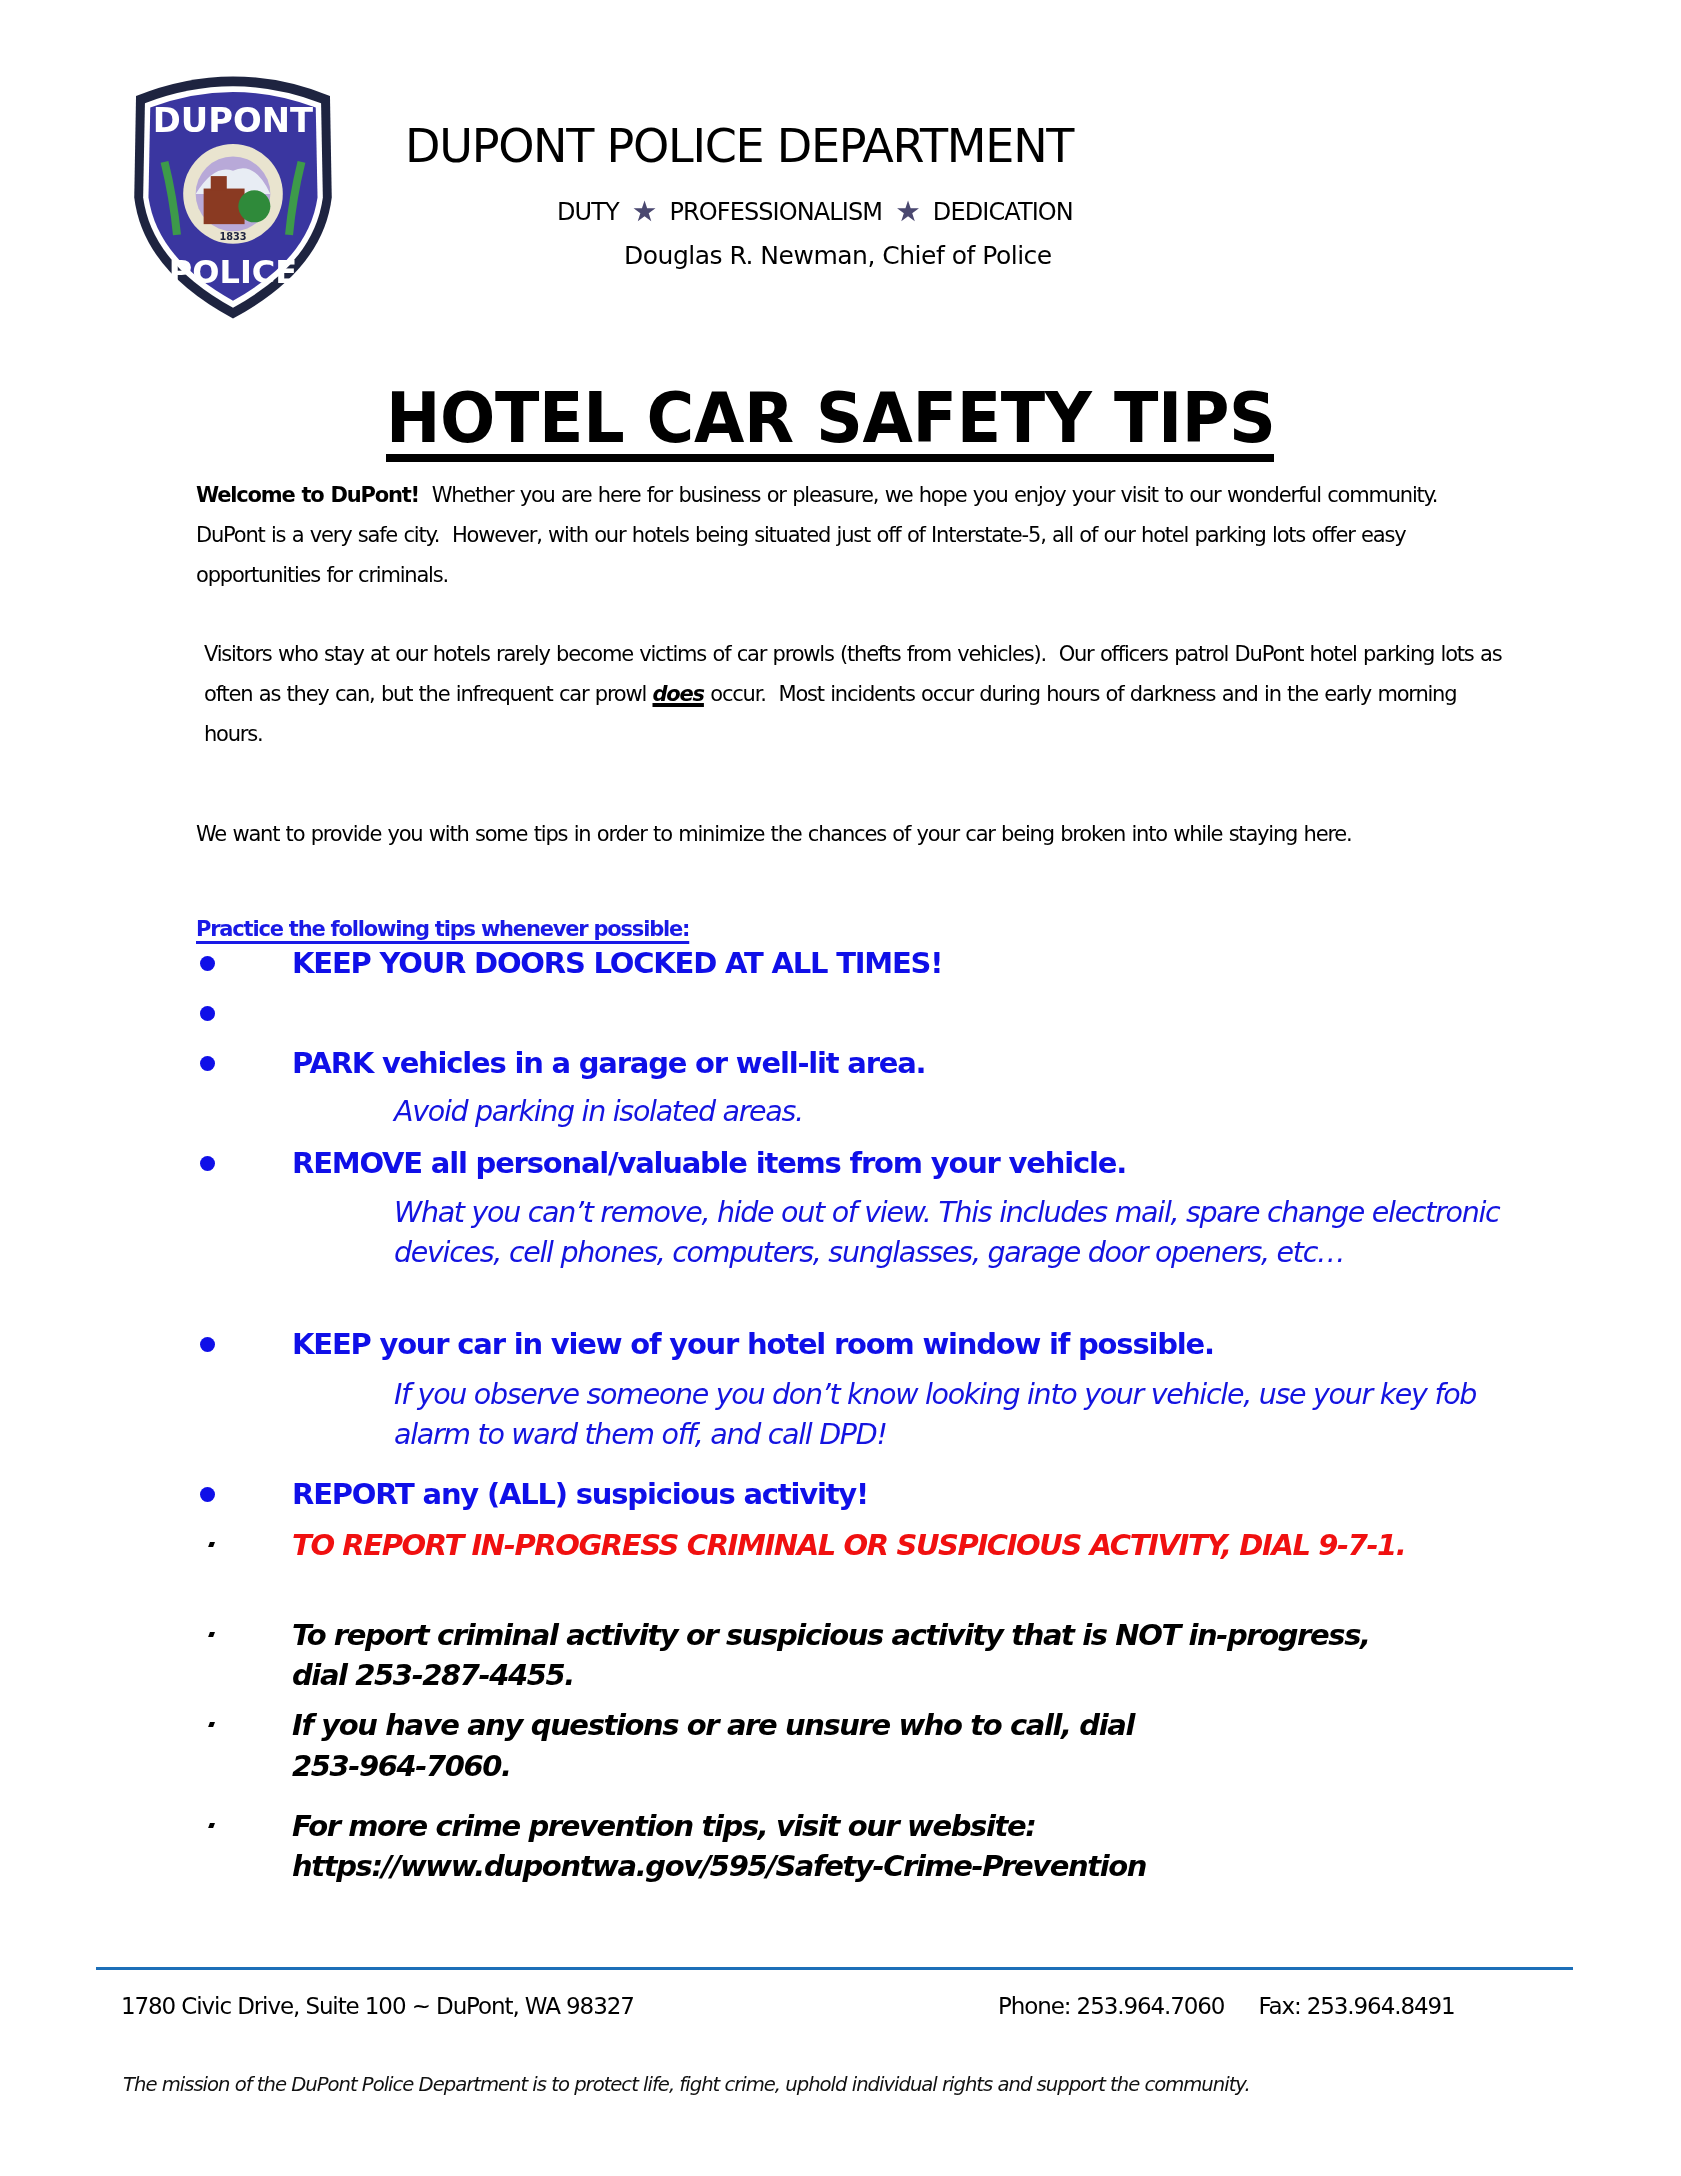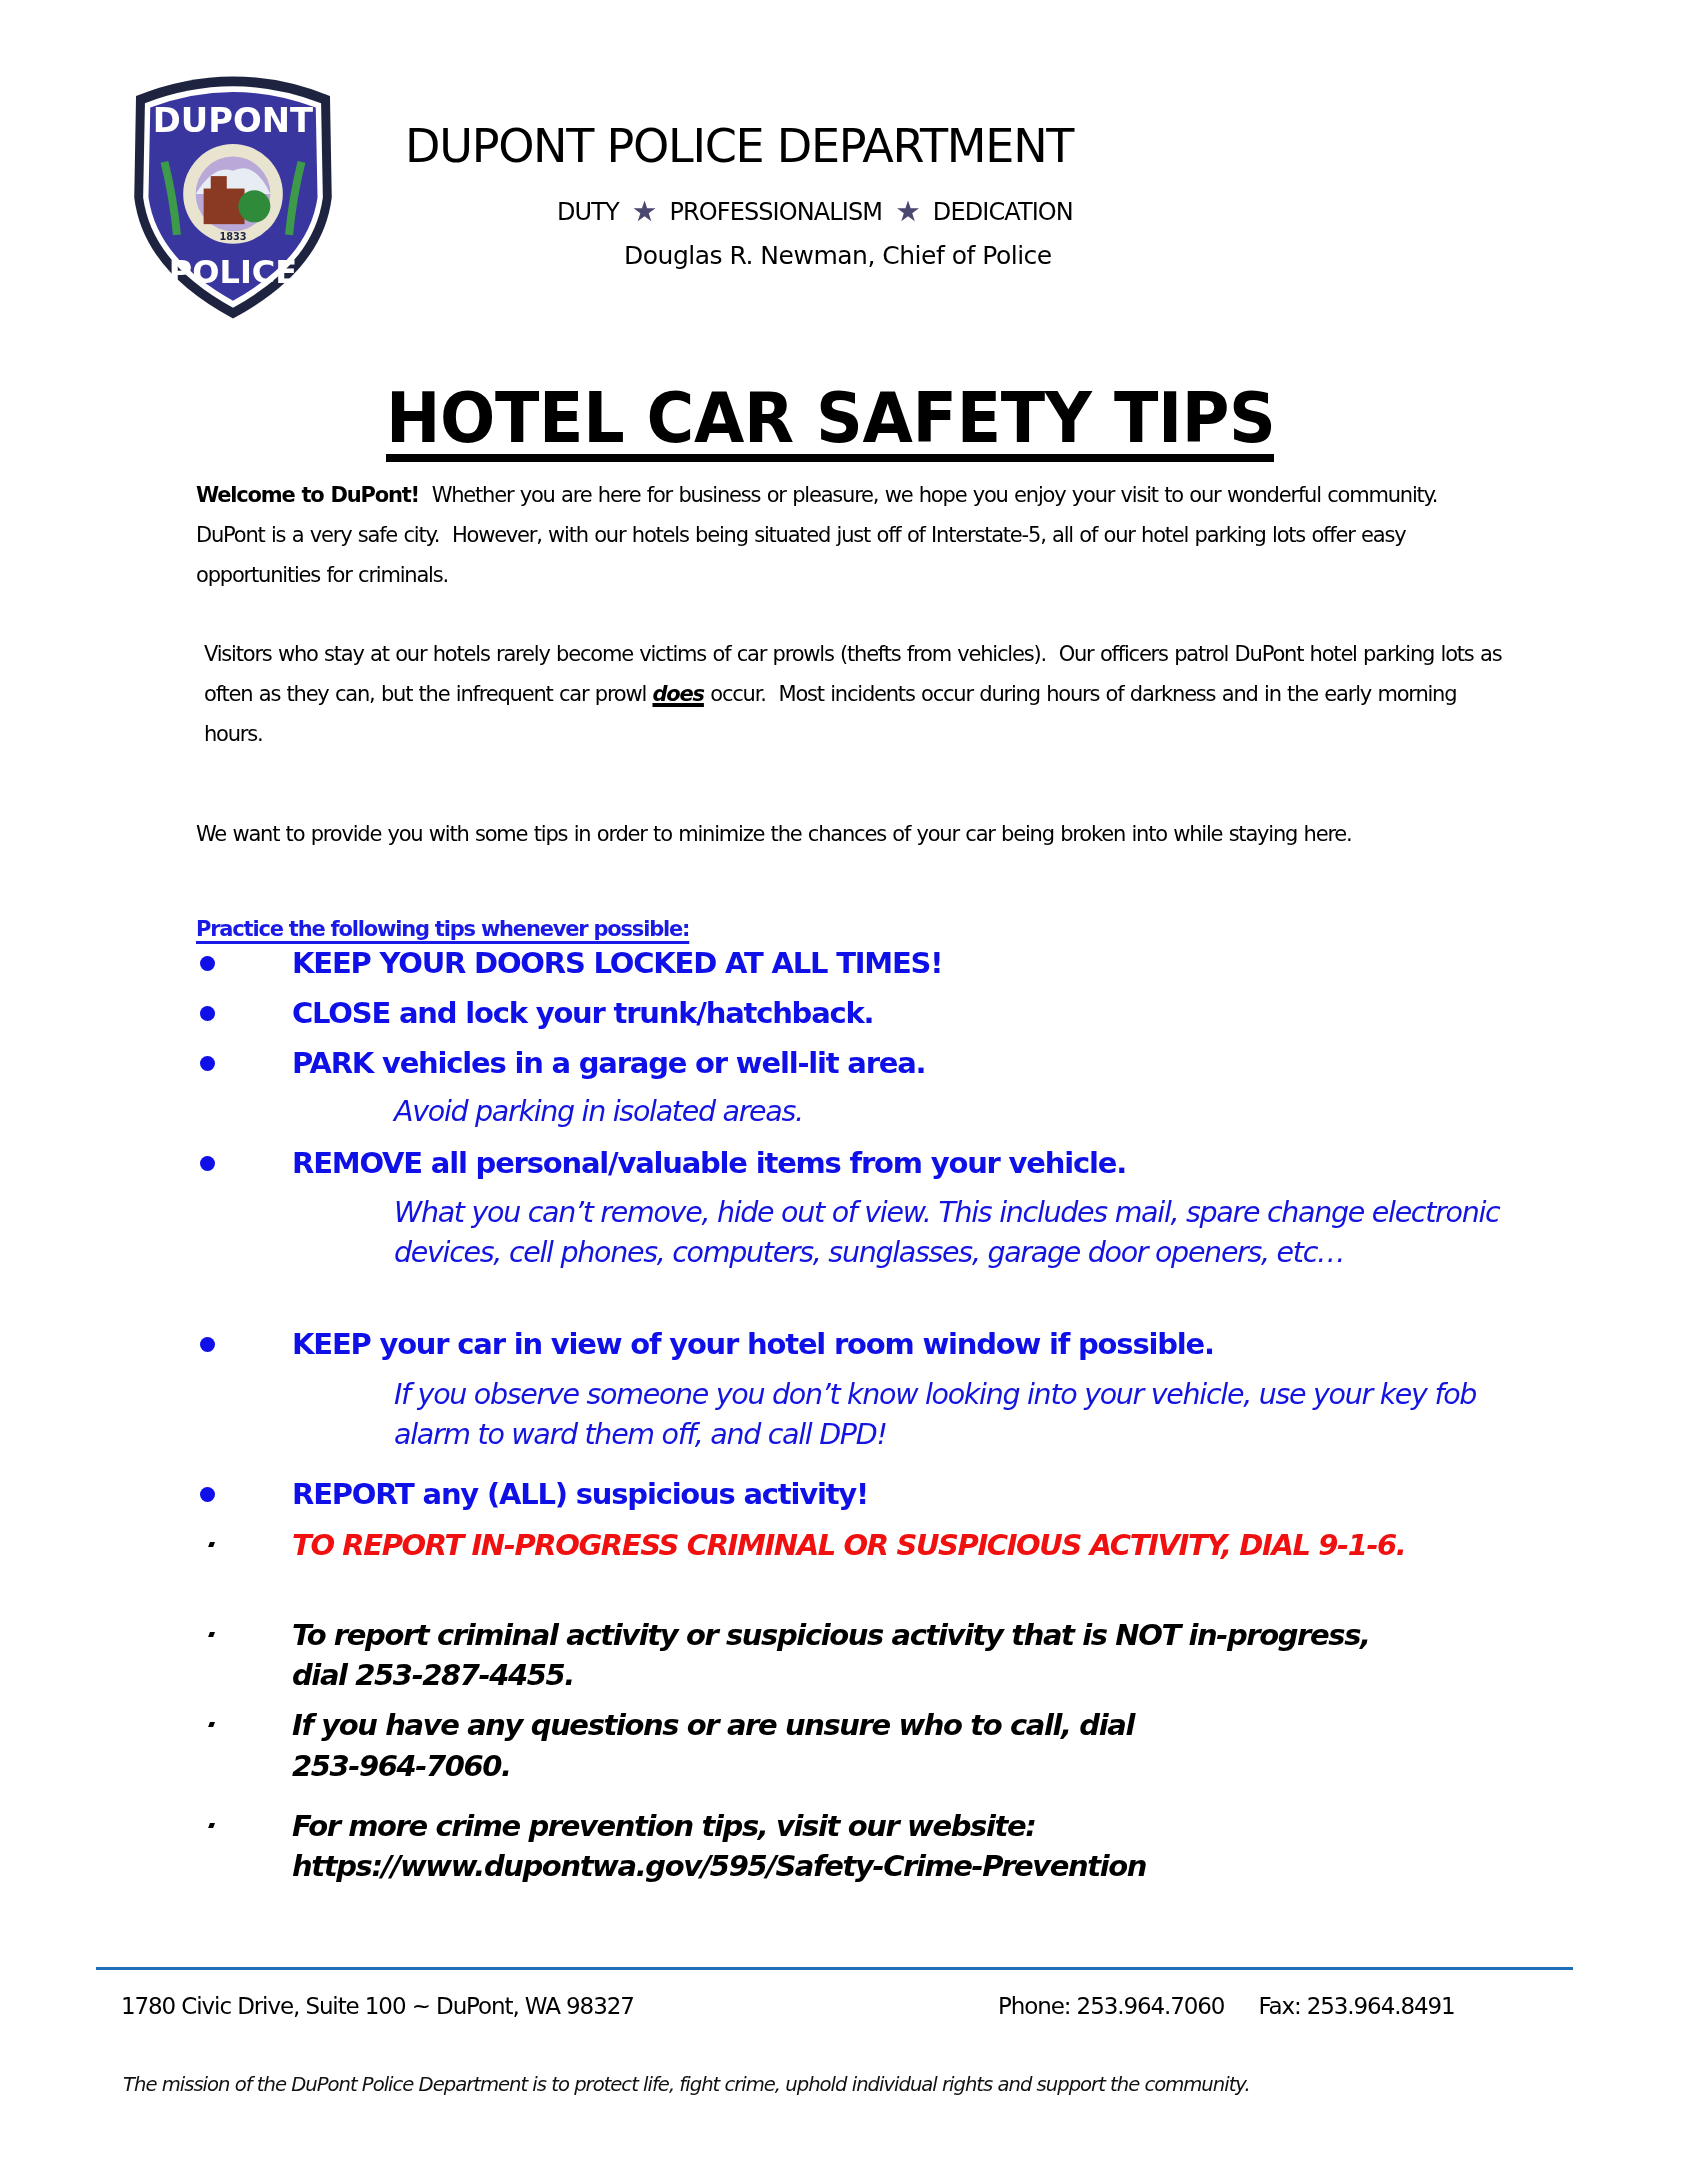"CLOSE and lock your trunk/hatchback." div.text { html: <div>CLOSE and lock your trunk/hatchback.</div> -> none }
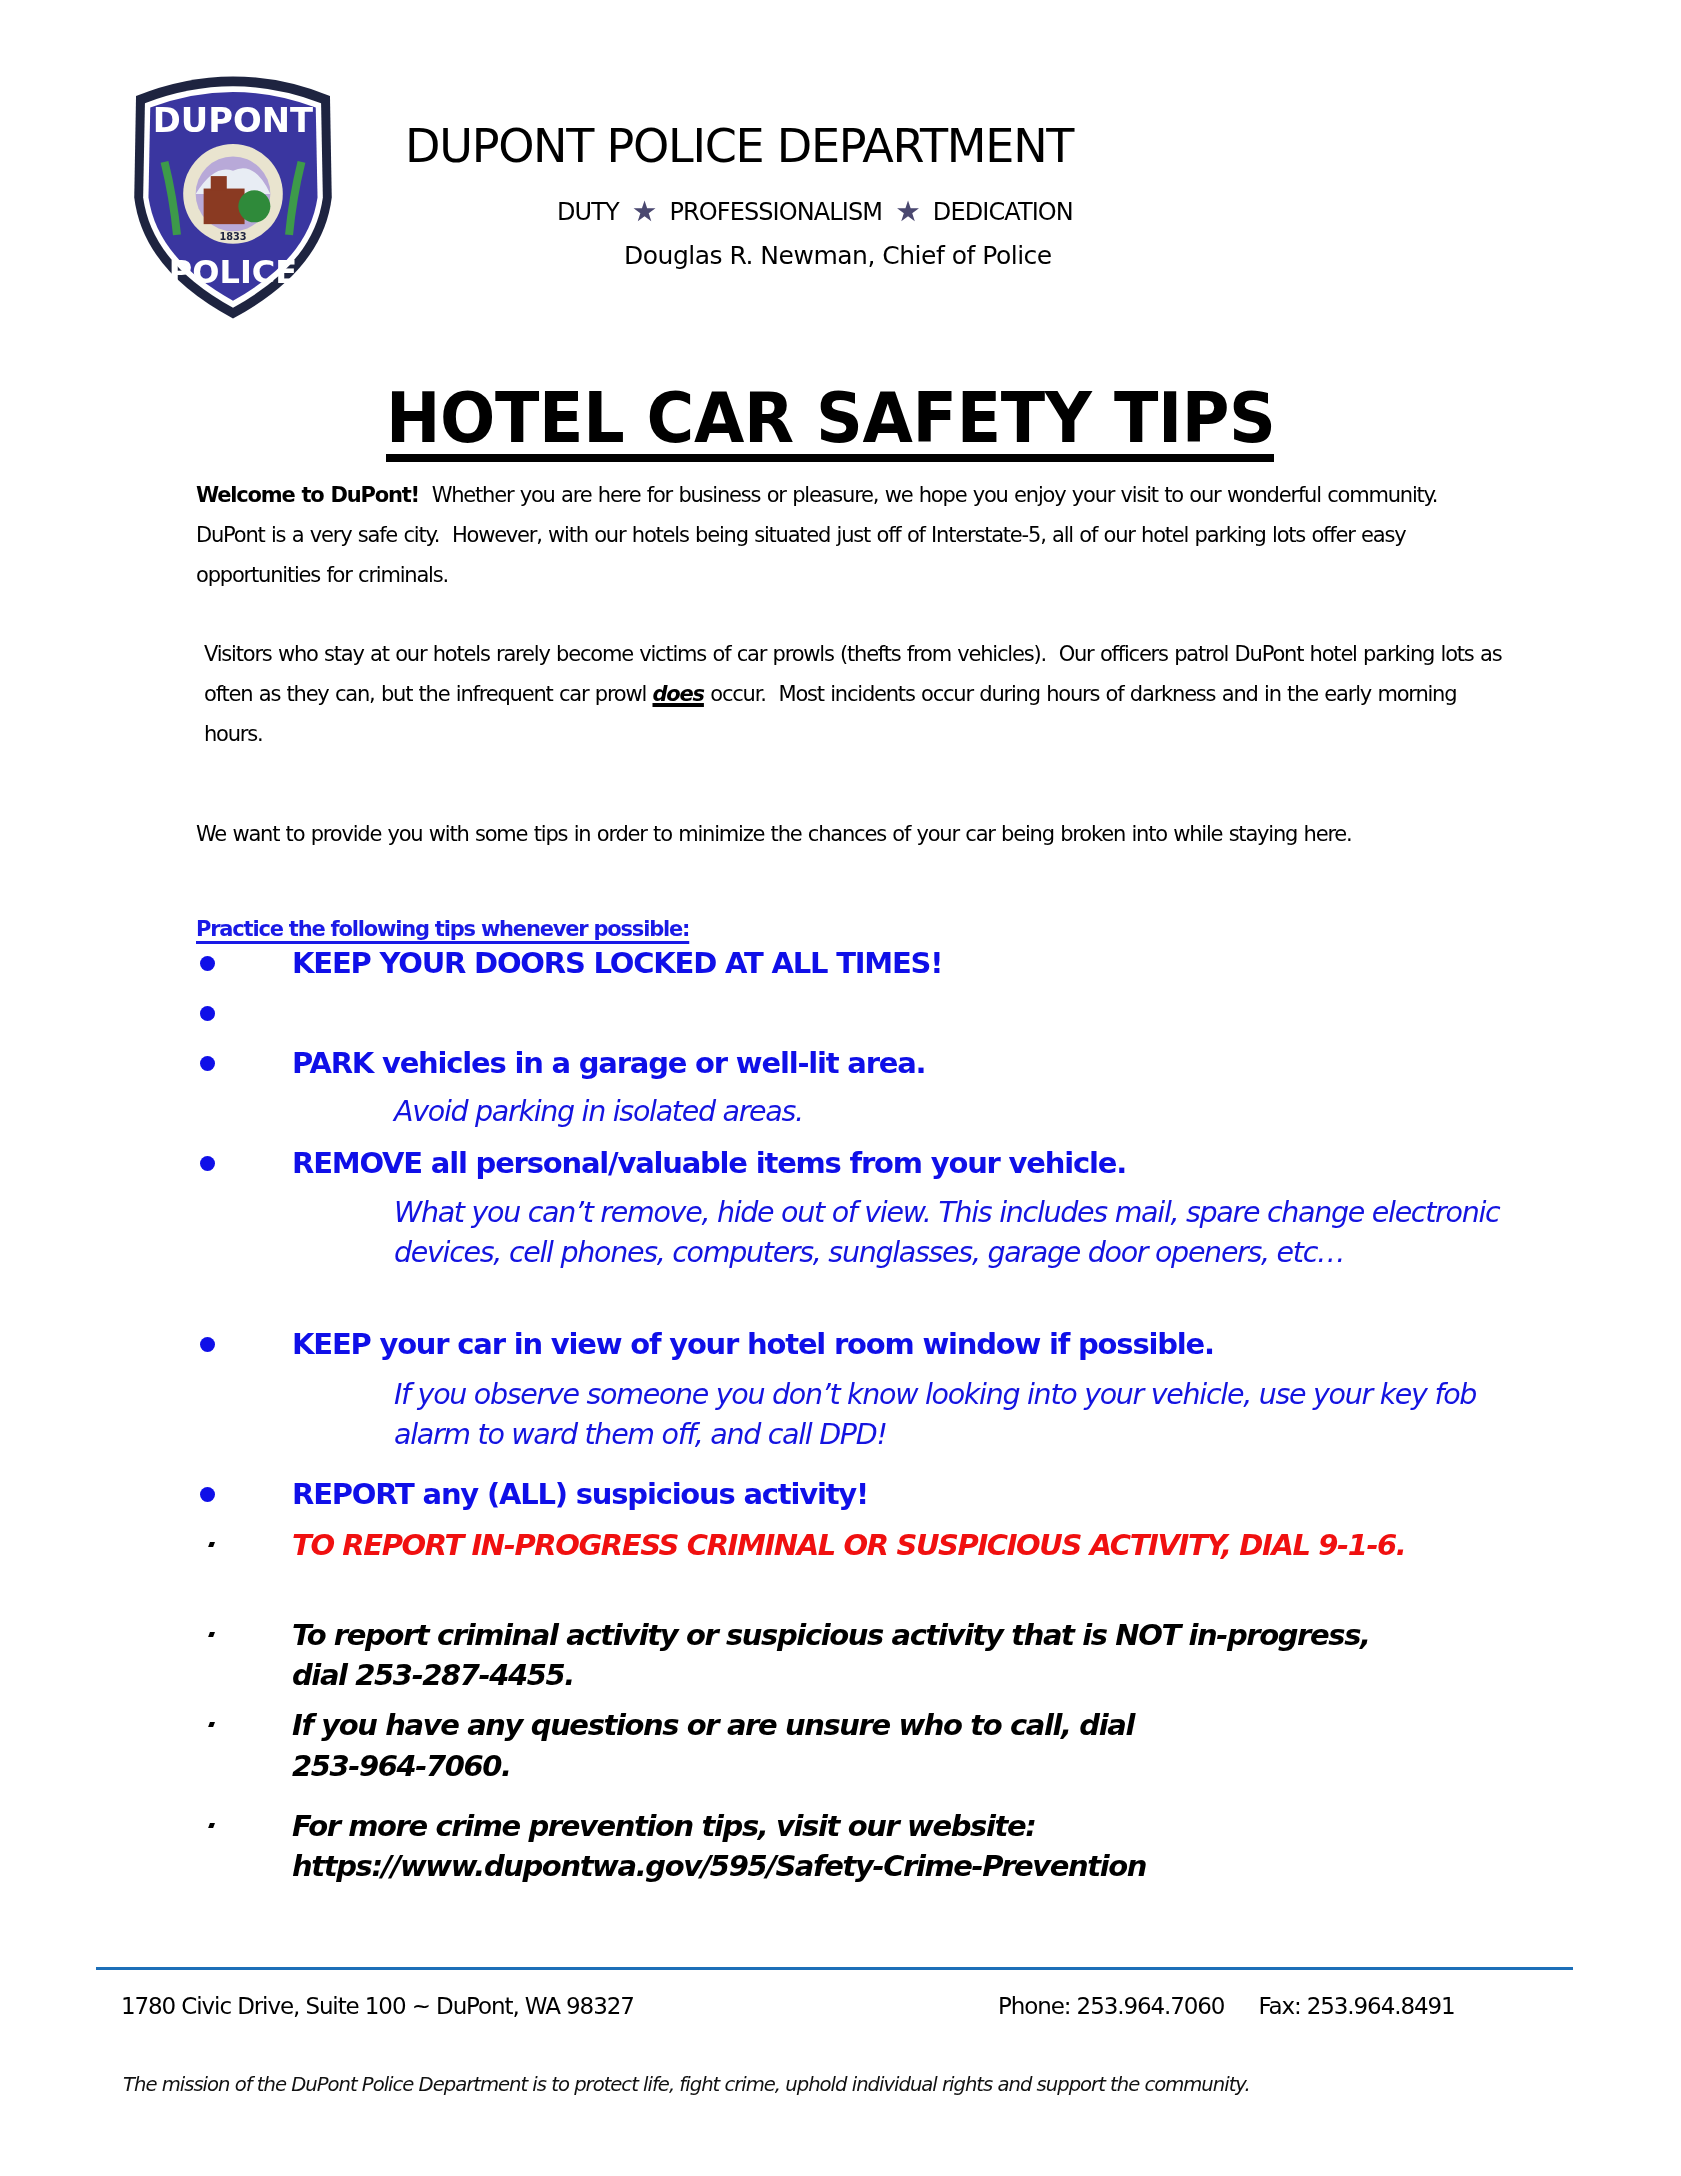"TO REPORT IN-PROGRESS CRIMINAL OR" div.text { text: 9-1-6 -> 9-7-1 }
